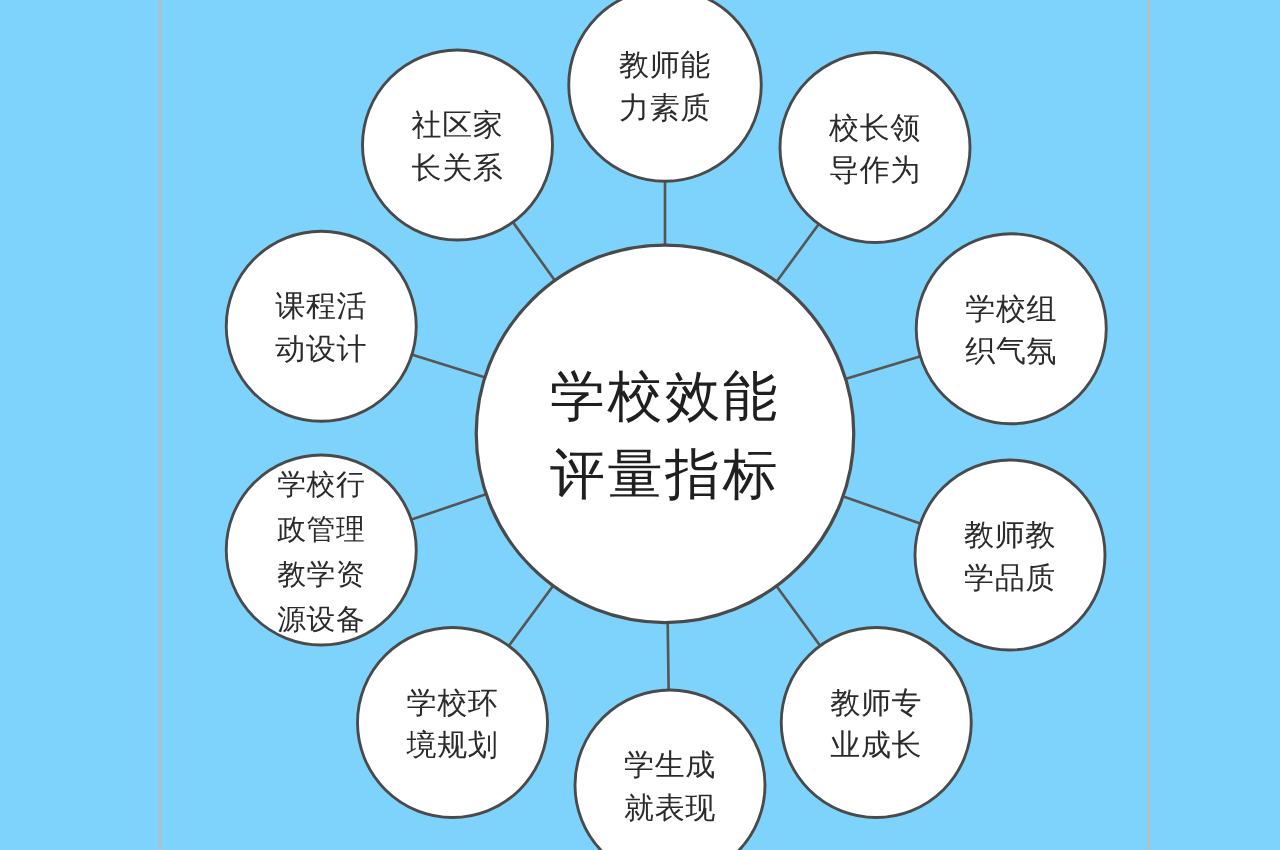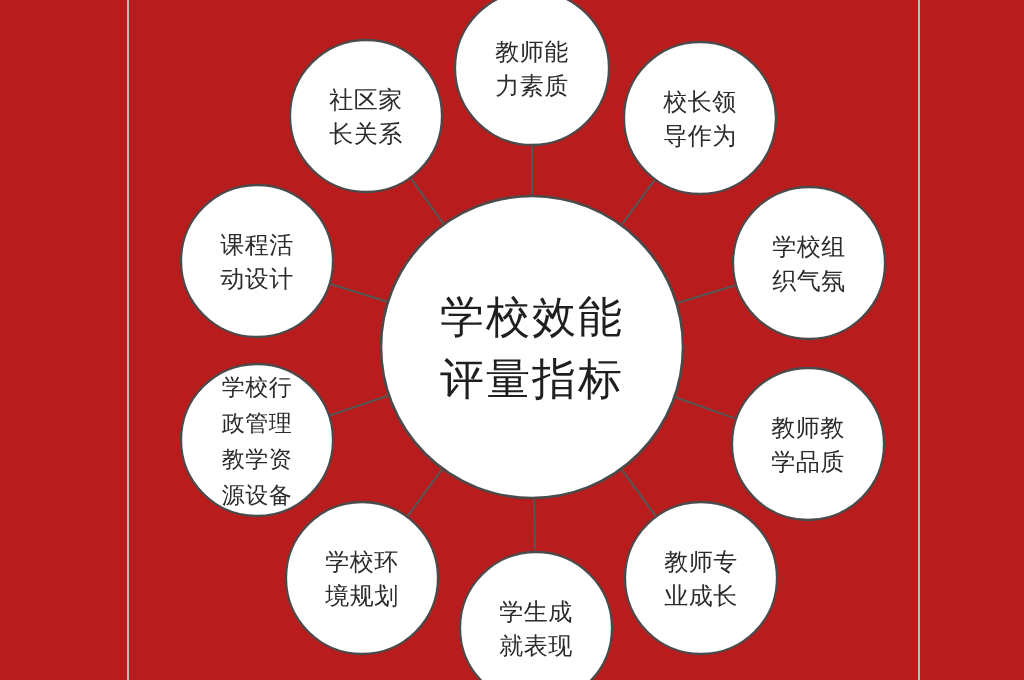"教师能" #stage { background: #b91c1c -> #7dd3fc }
